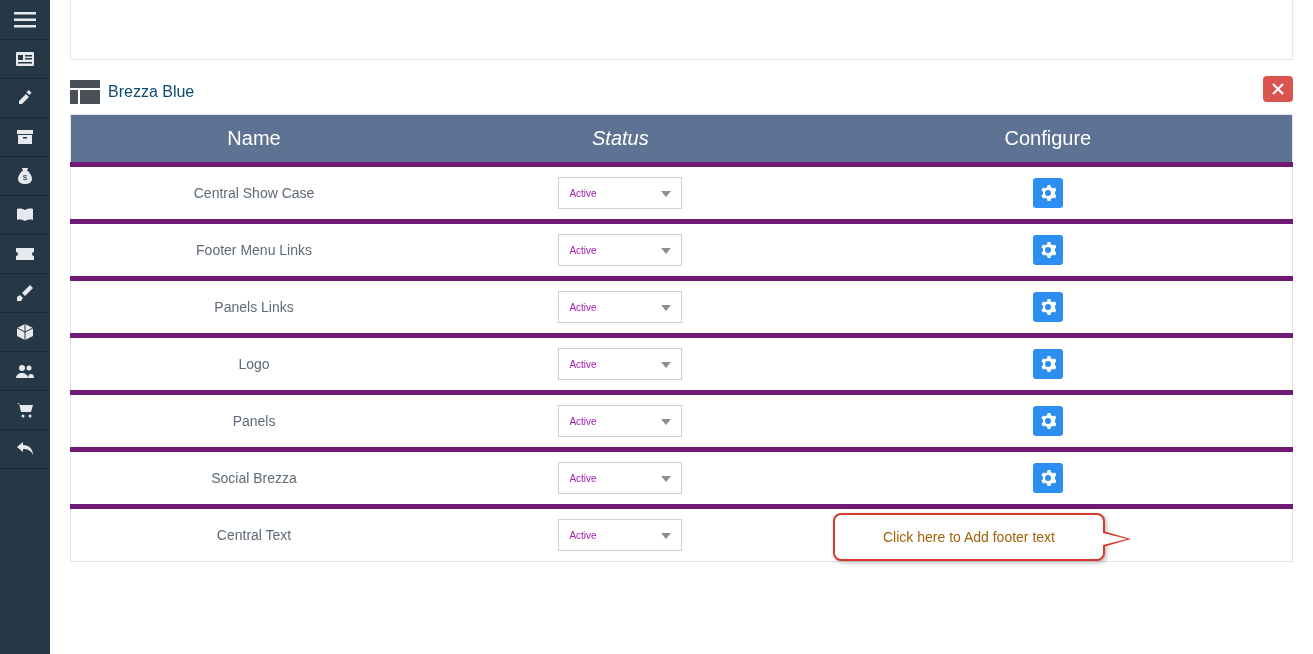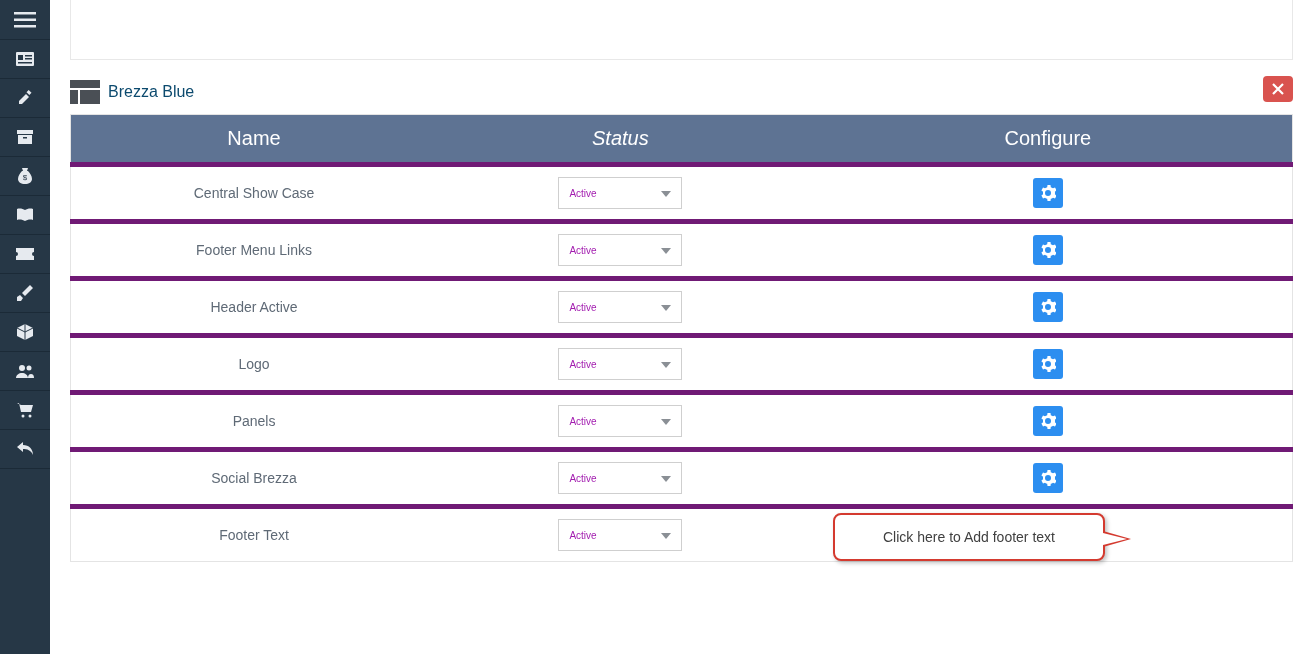"Header Active" td { text: Header Active -> Panels Links }
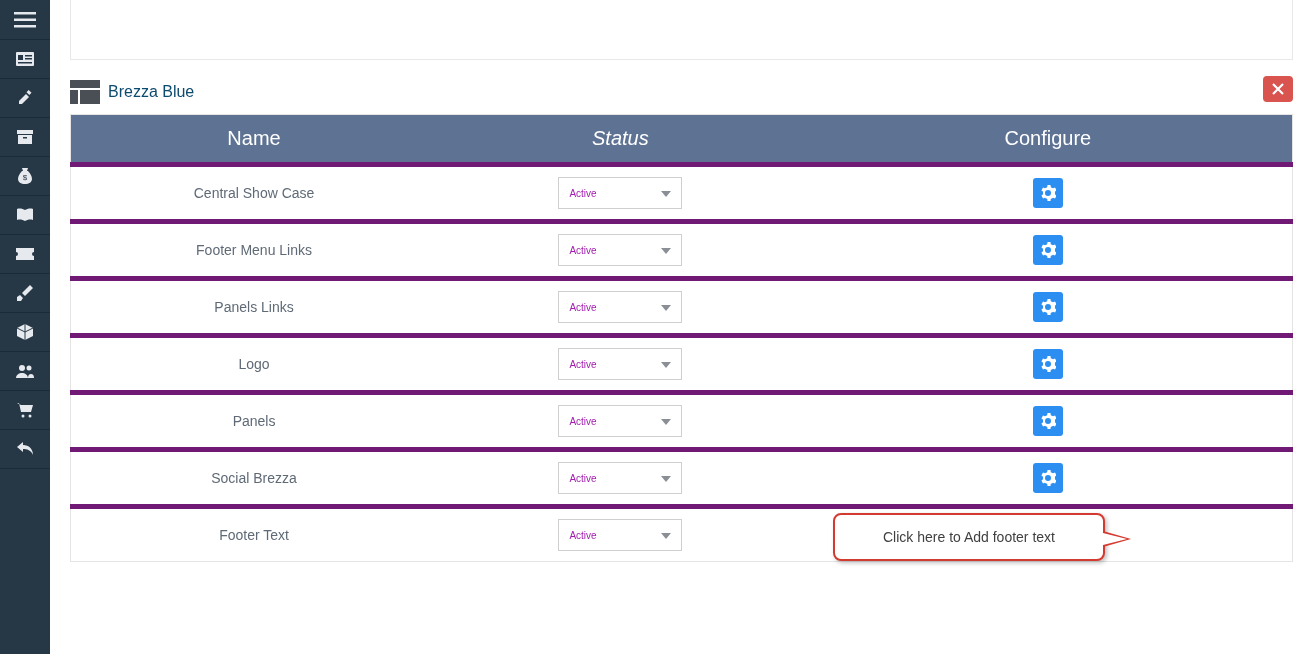"Footer Text" td { text: Footer -> Central }
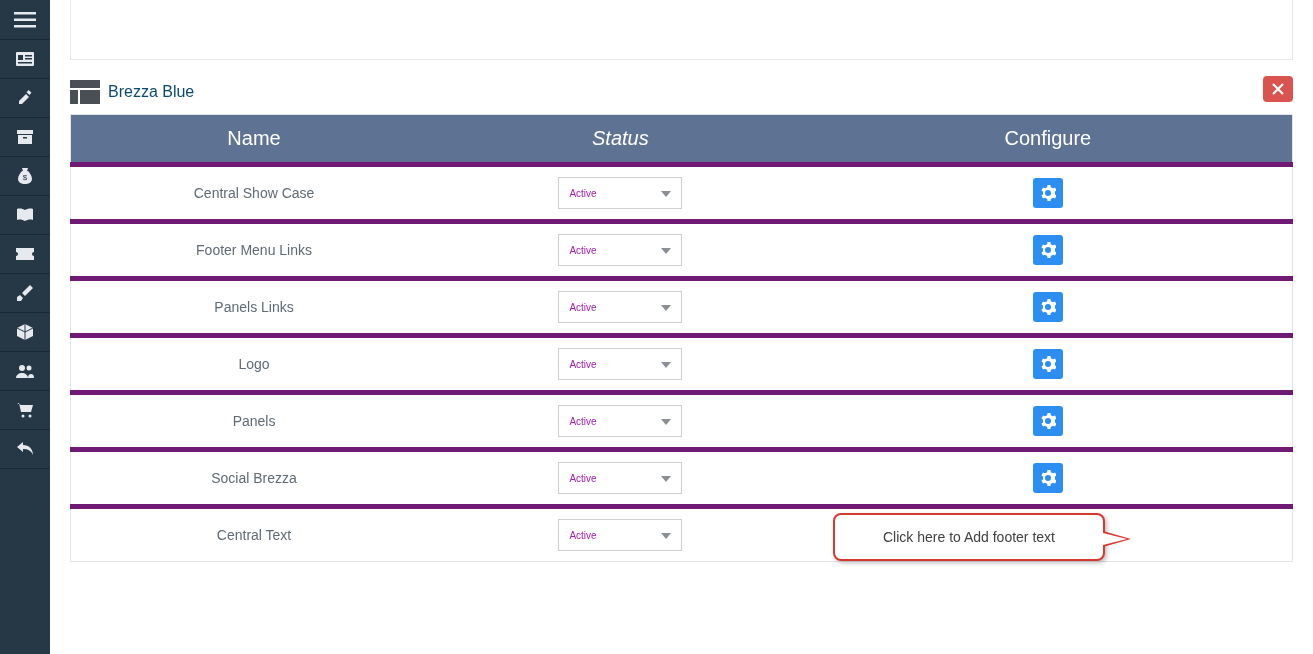"Click here to Add footer" .callout { color: #404040 -> #a16207 }
